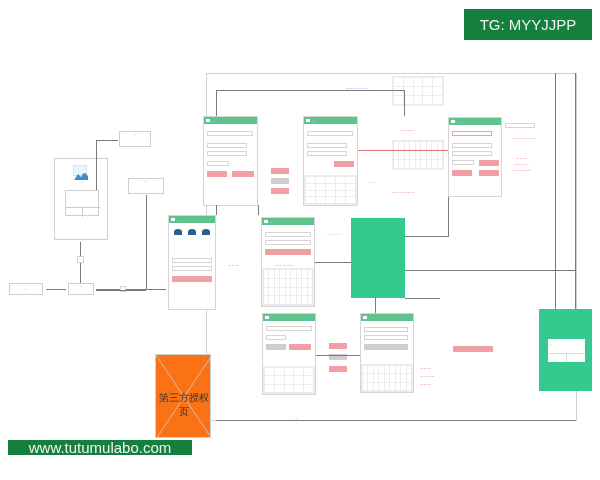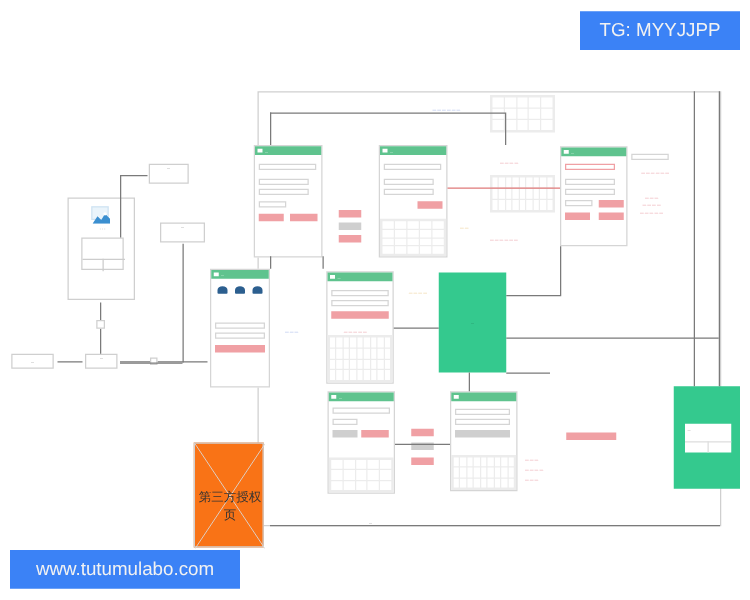"TG: MYYJJPP" .watermark { background: #3b82f6 -> #15803d }
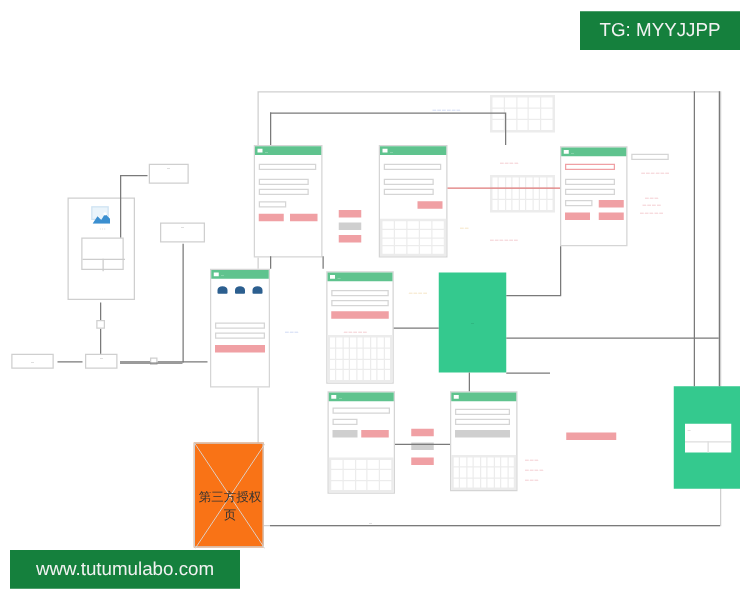"www.tutumulabo.com" div.watermark { height: 31px -> 15px }
